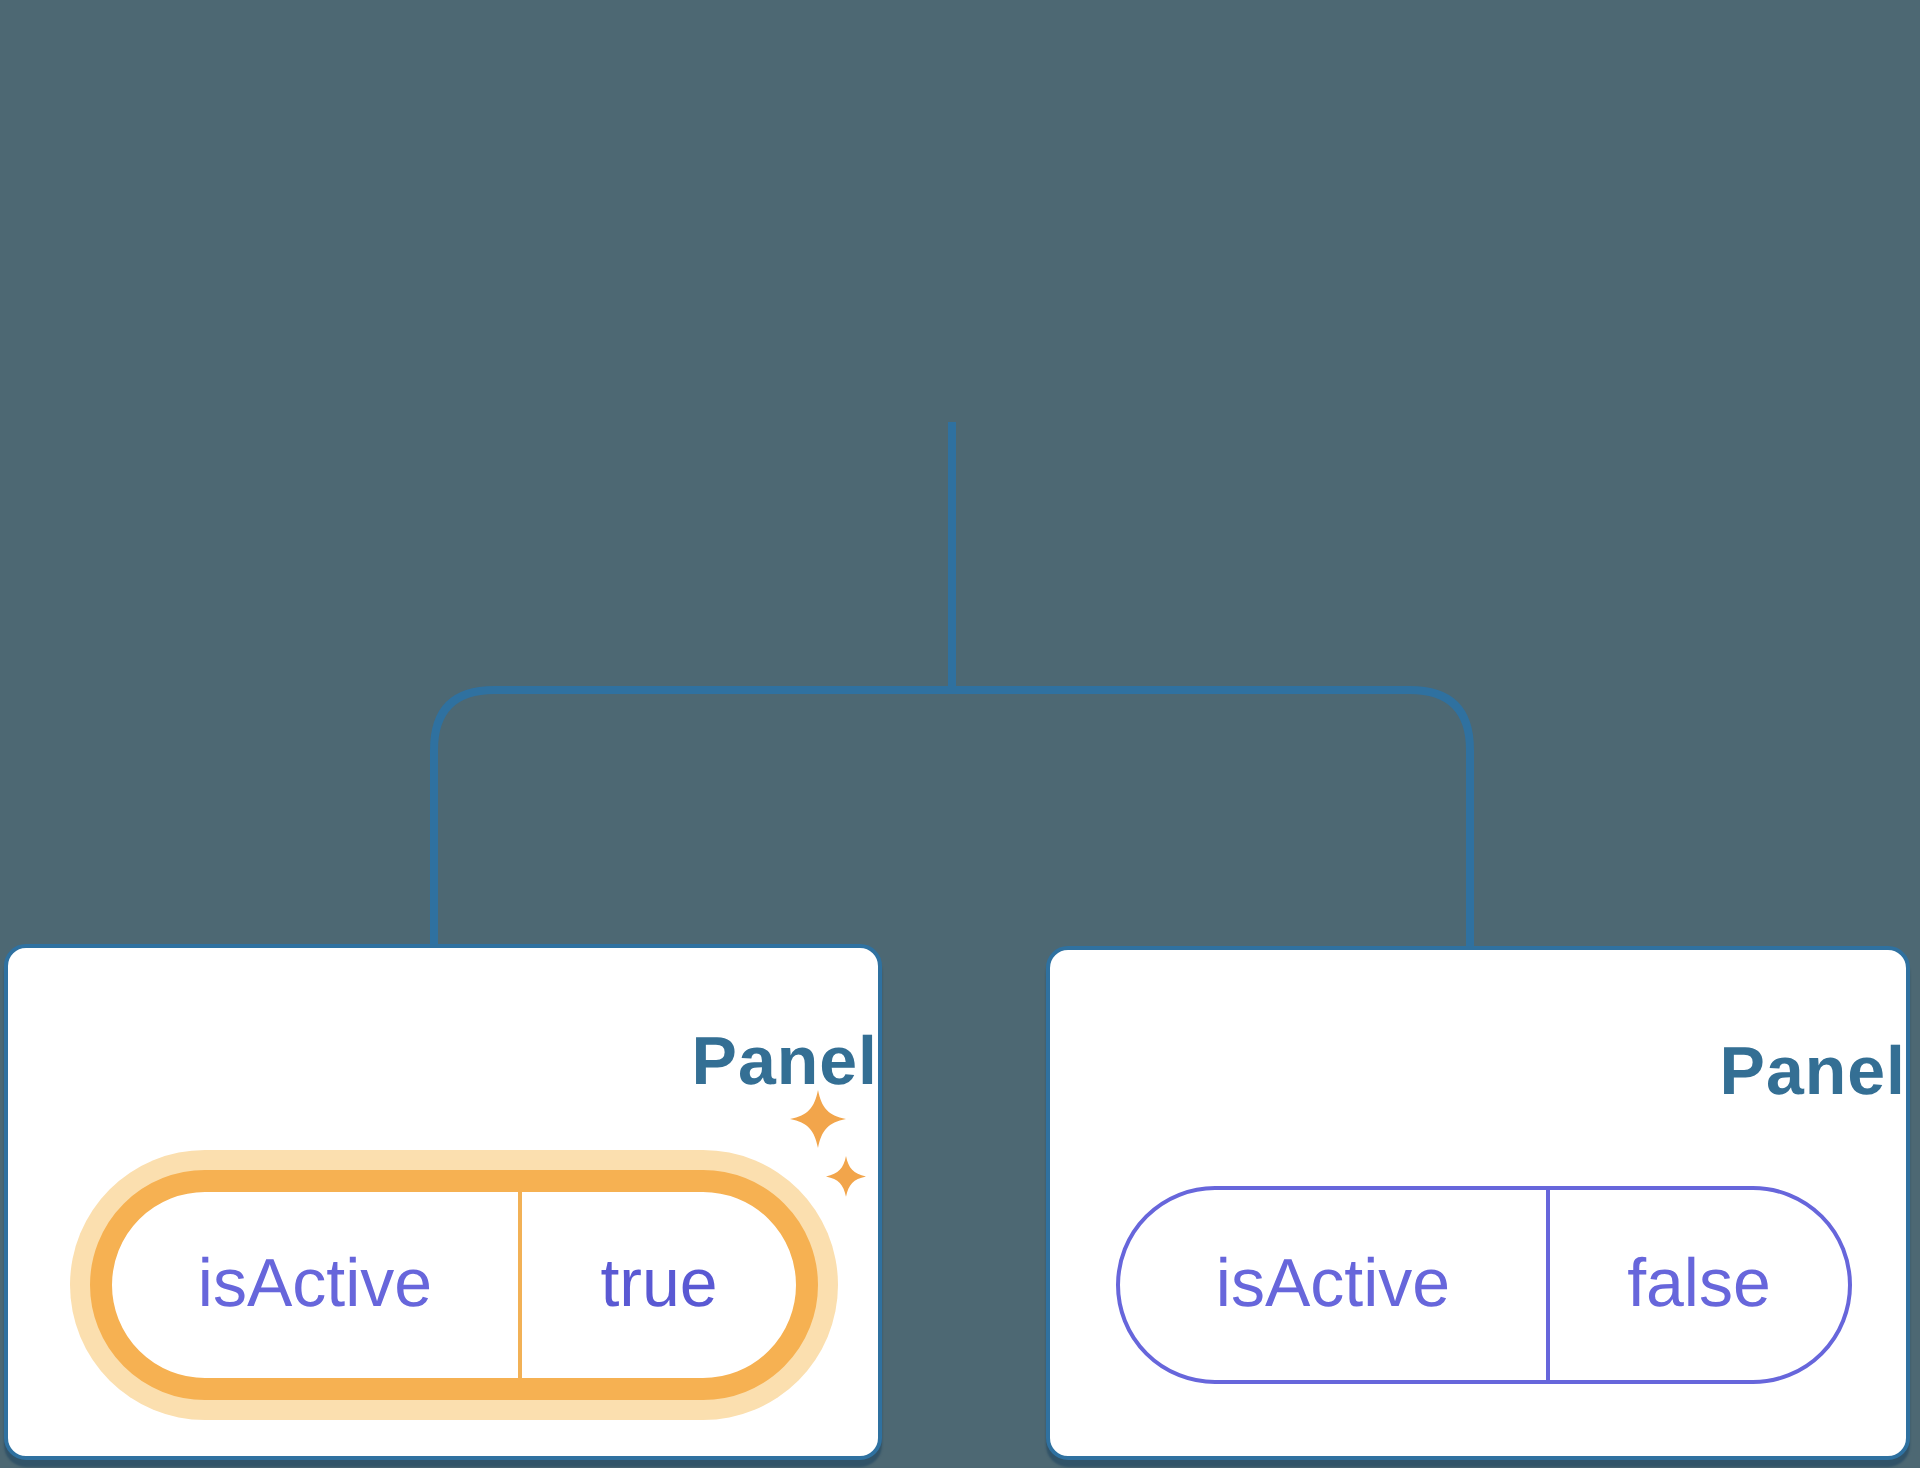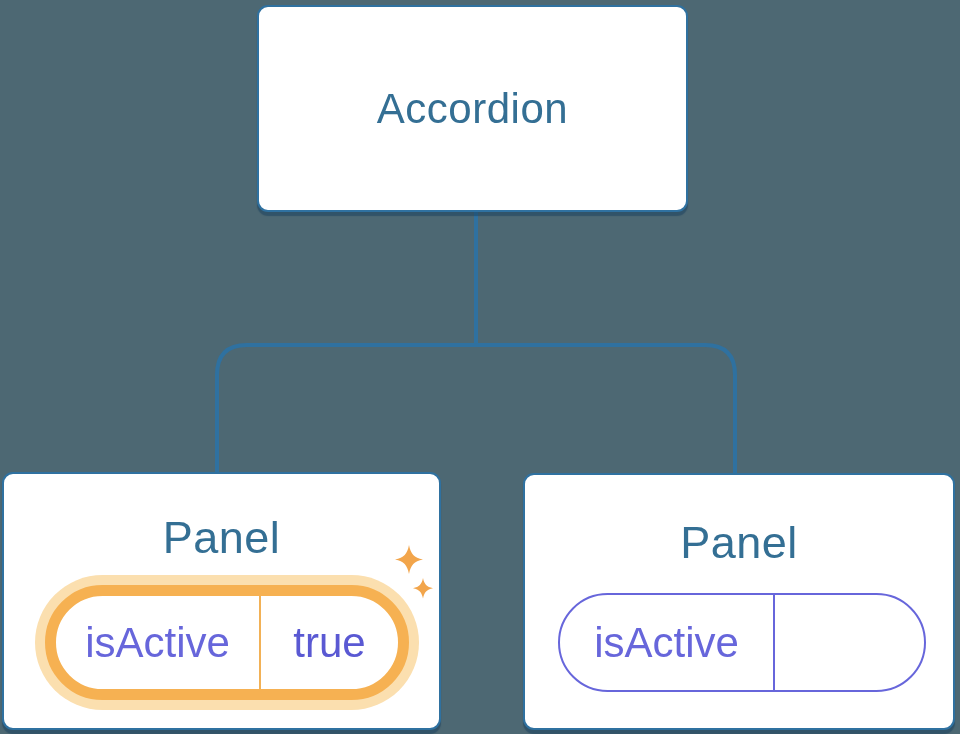"Accordion" div.card { html: <div> <span>Accordion</span> </div> -> none }
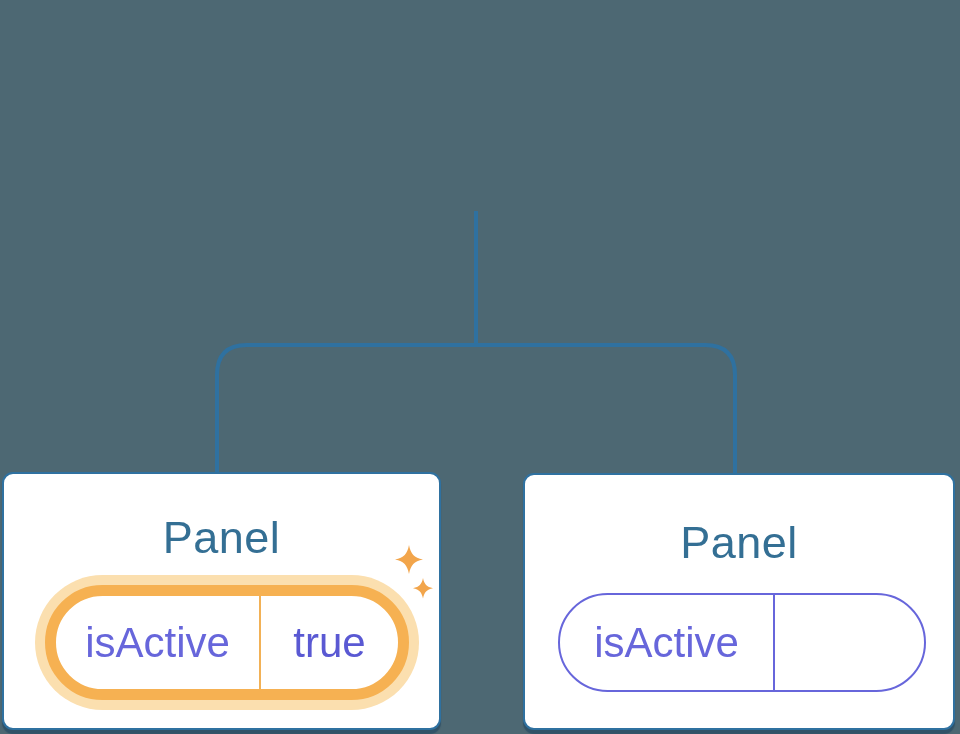"Panel" .panel-title { font-size: 45px -> 34px; font-weight: 400 -> 700; text-align: center -> right }
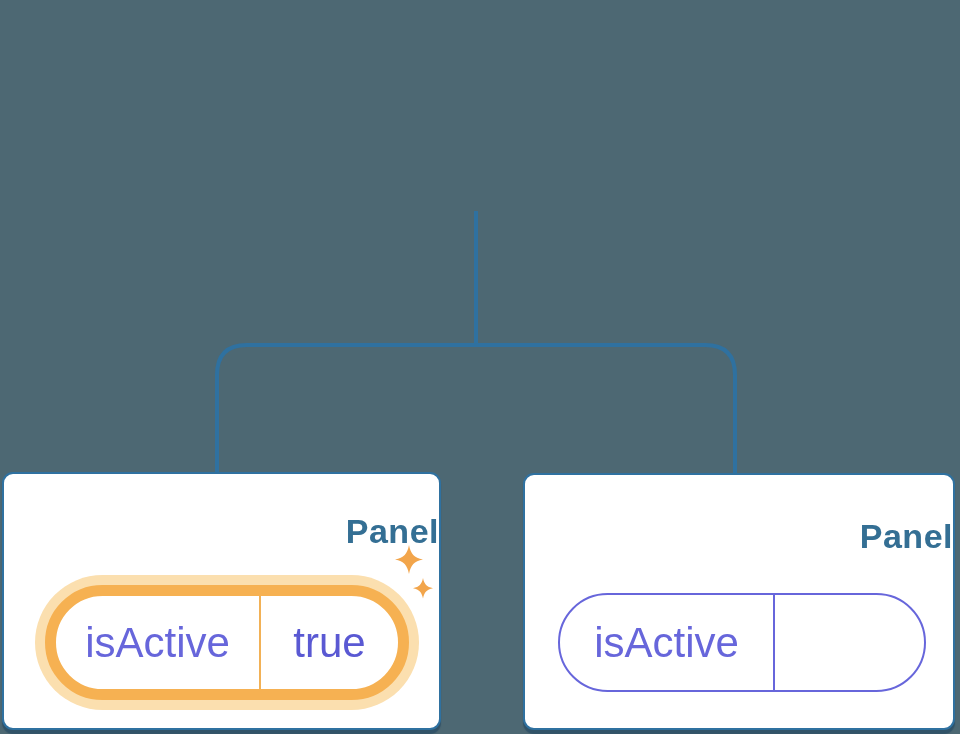"isActive" .pill-cell { font-size: 42px -> 34px }
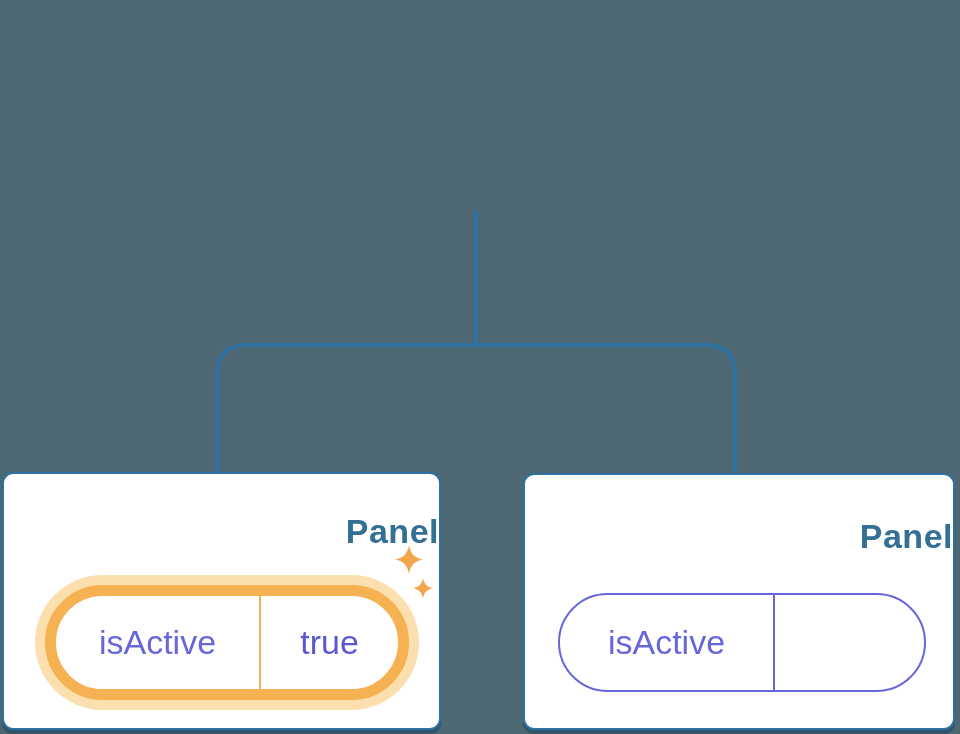"false" div.pill-cell { html: none -> <div>false</div> }
